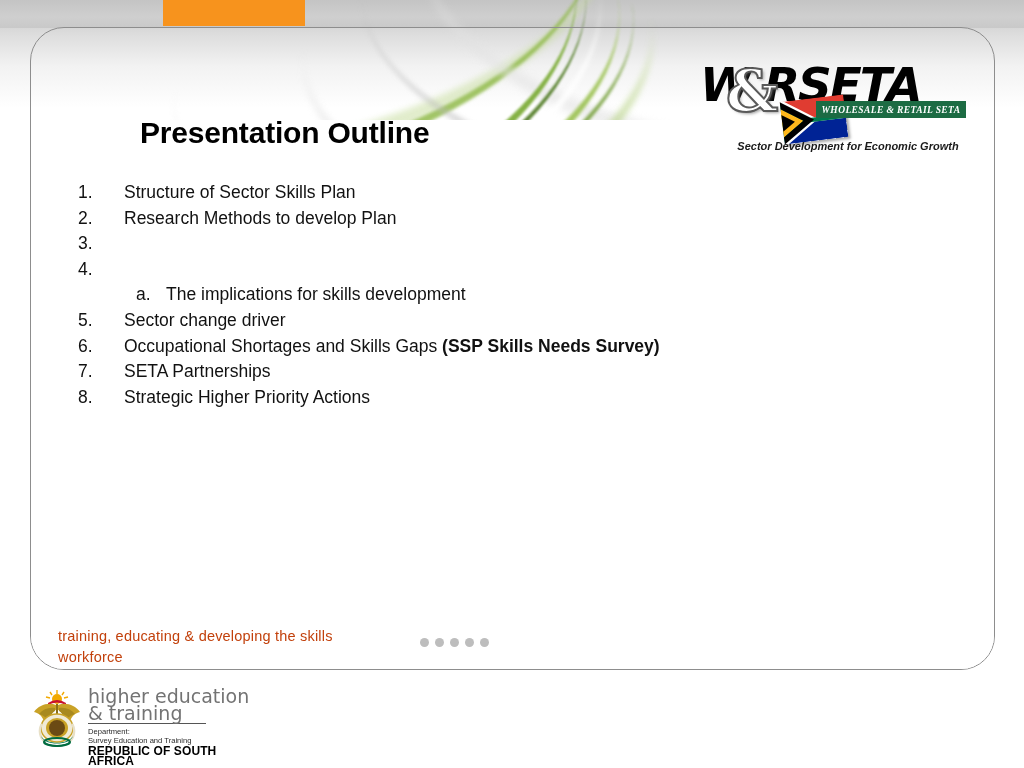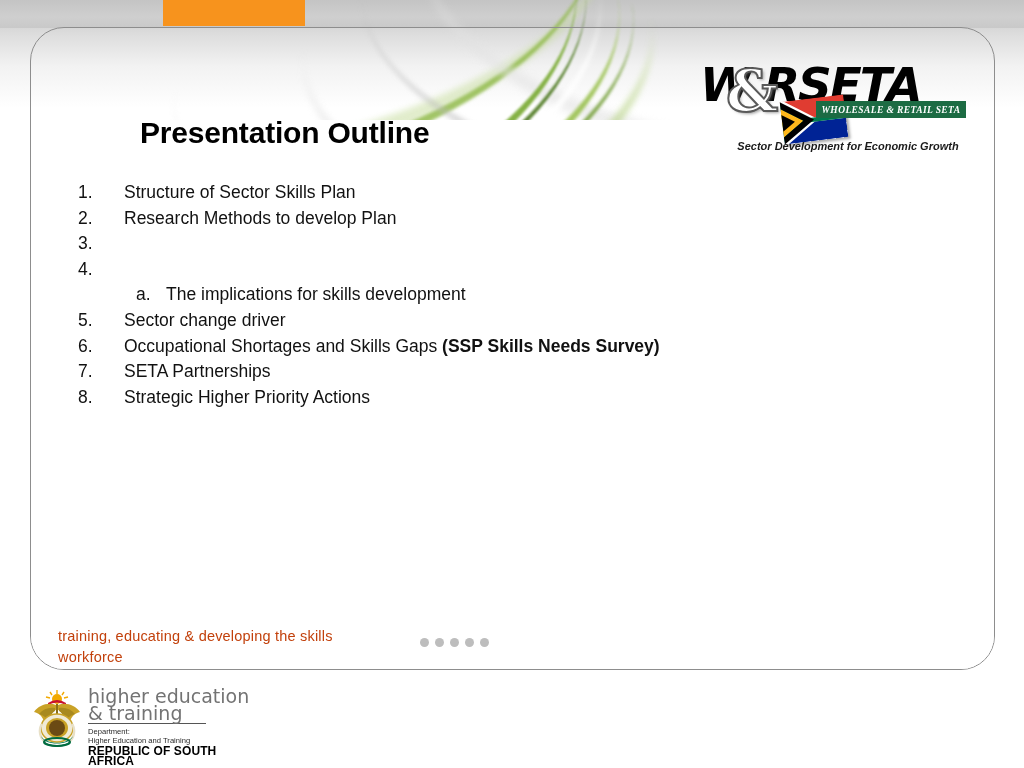"Higher Education and Training" div.dhet-l3 { text: Higher -> Survey }
